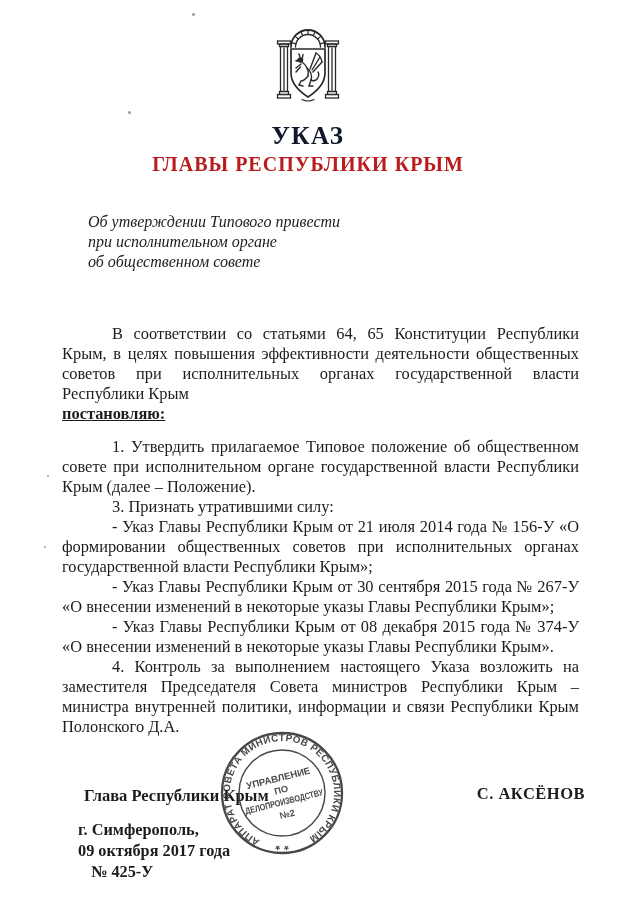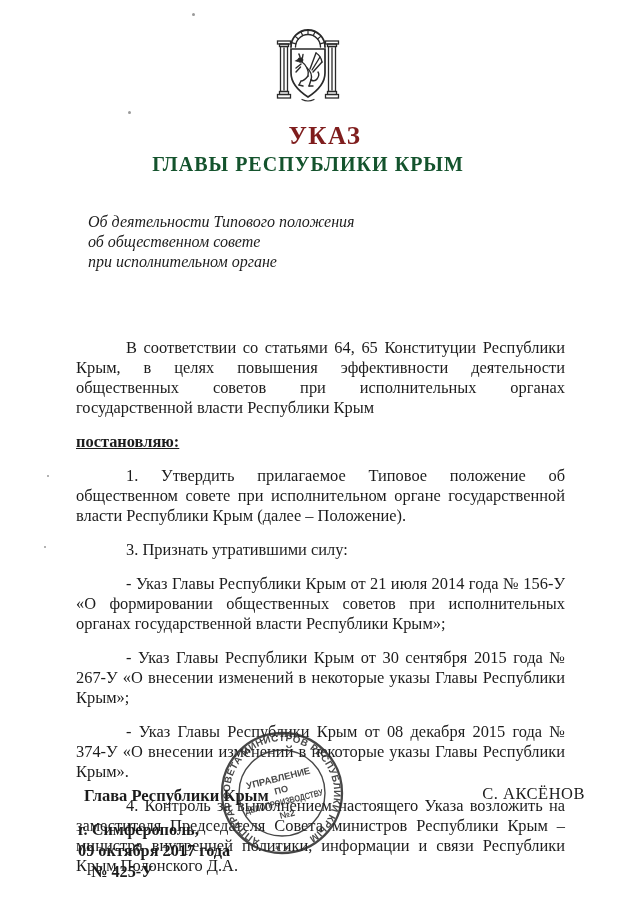"УКАЗ" .title-main { color: #7f1d1d -> #0f172a; margin-left: 17px -> none }
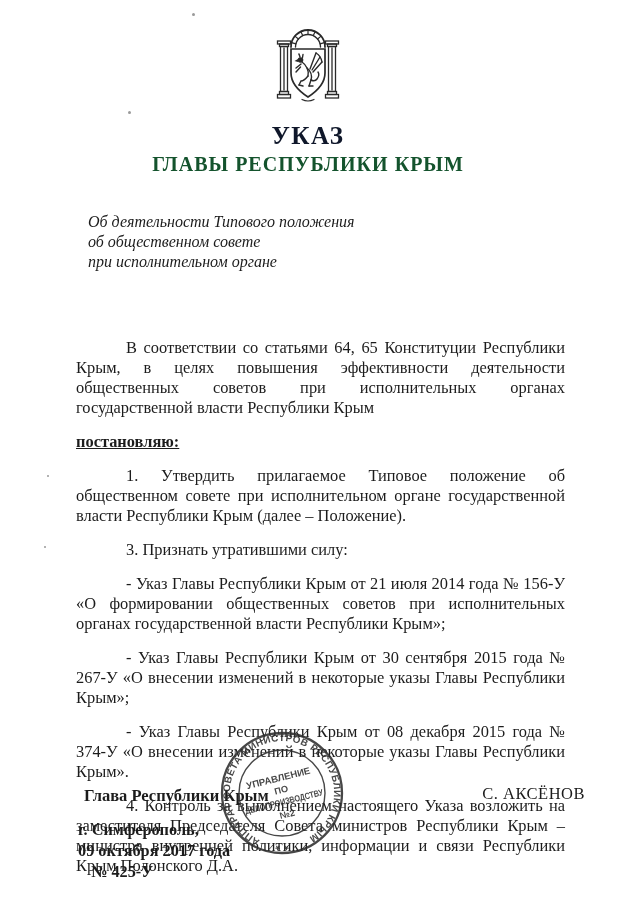"ГЛАВЫ РЕСПУБЛИКИ КРЫМ" .title-sub { color: #14532d -> #b91c1c }
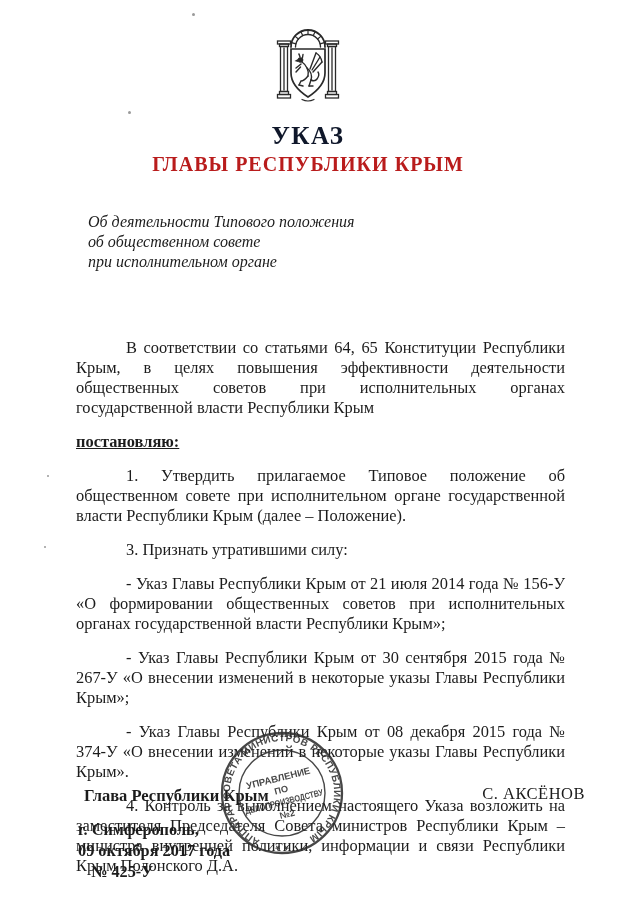"Об деятельности Типового положения" div { text: деятельности Типового положения -> утверждении Типового привести }
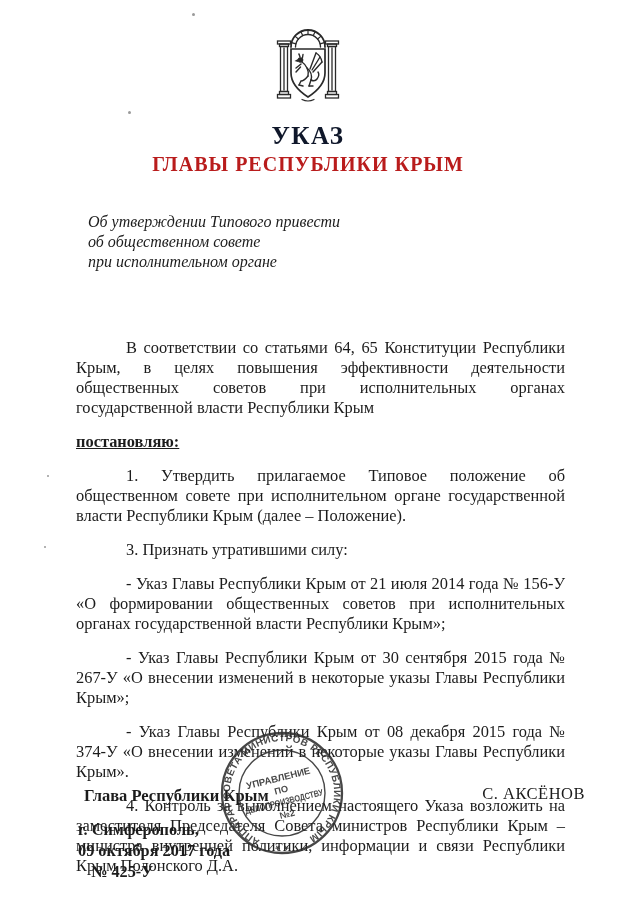"об общественном совете" div { order: before "при исполнительном органе" -> after "при исполнительном органе" }
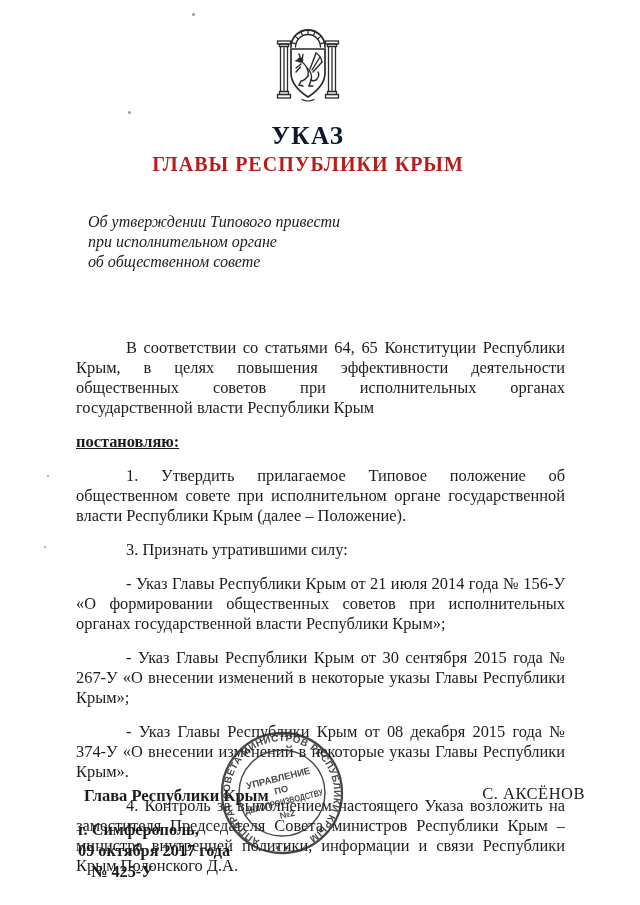"В соответствии со статьями 64," .body p { margin: 14px -> 0 }
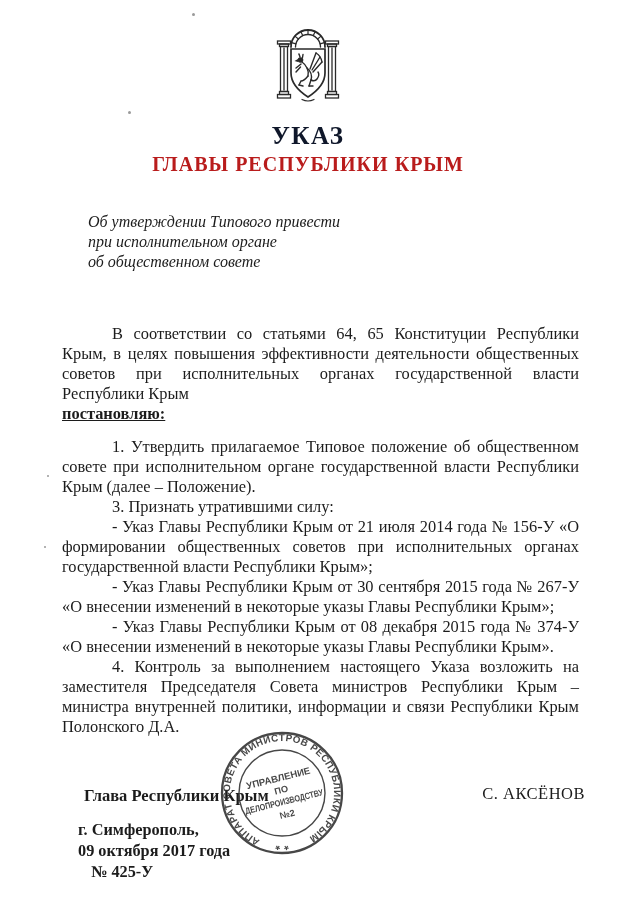"С. АКСЁНОВ" .sig-name { font-weight: normal -> bold }
